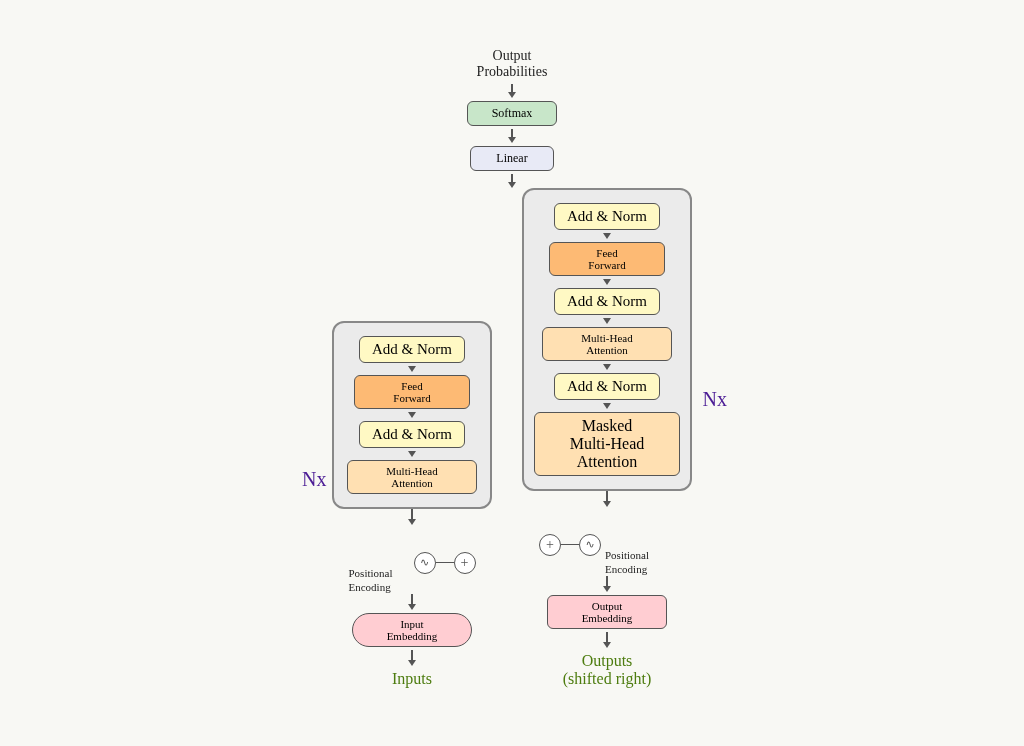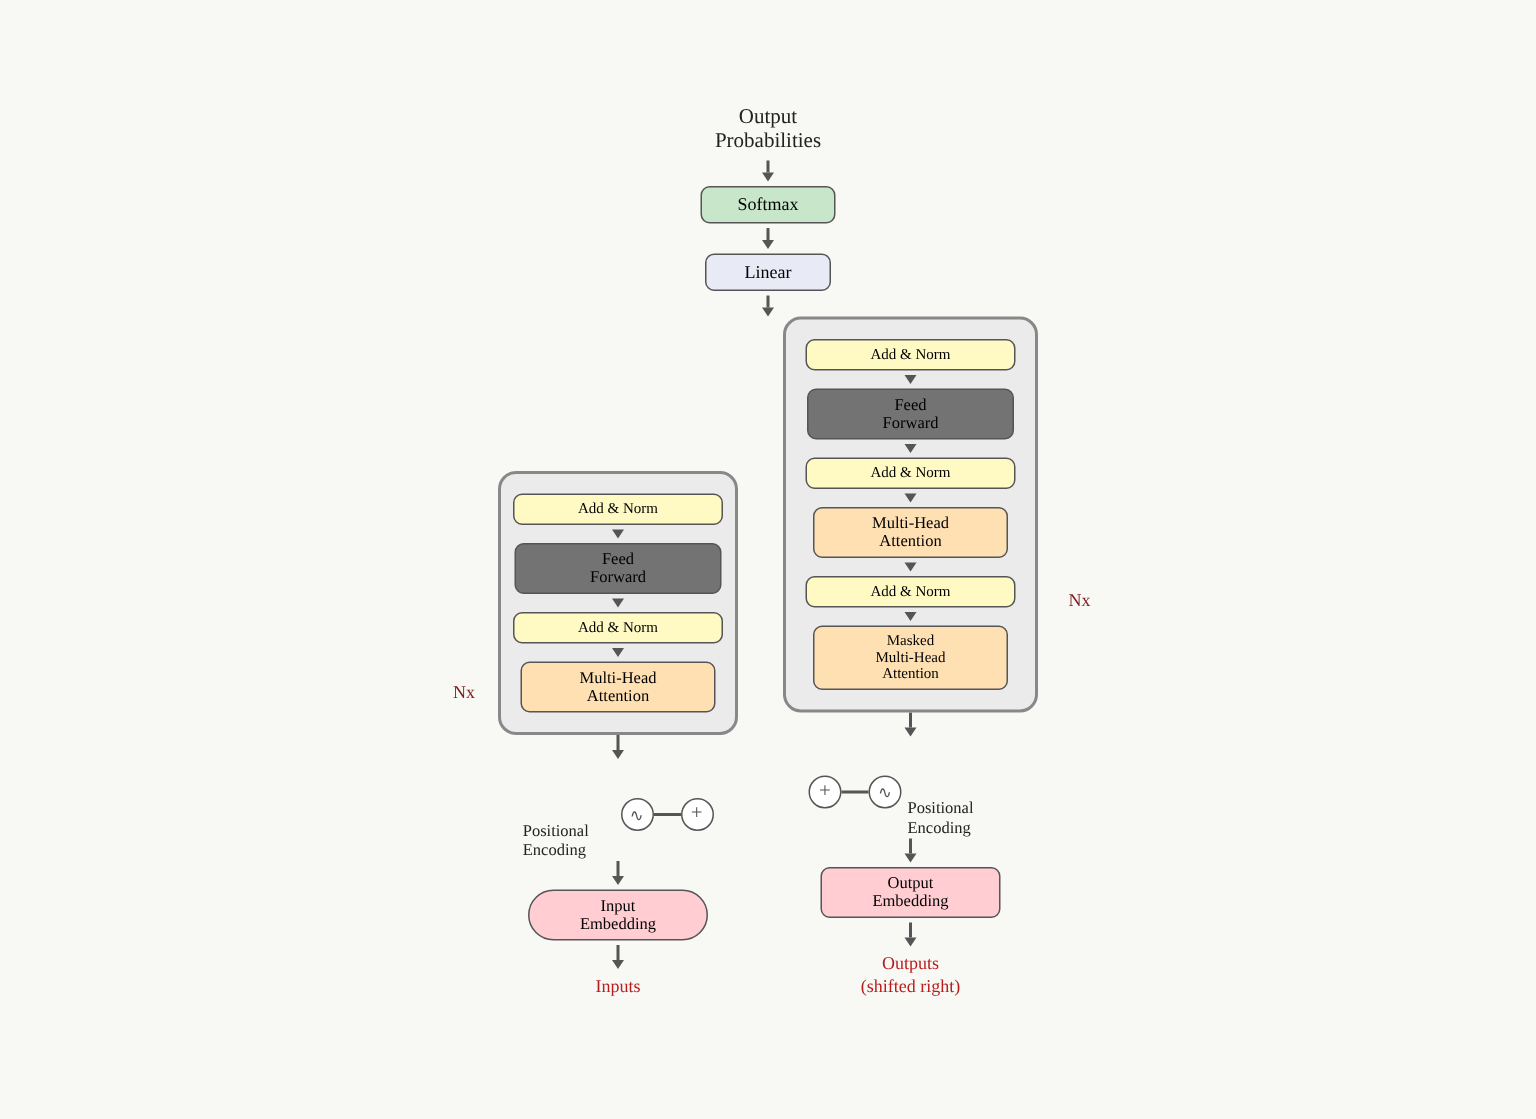"Add & Norm" .box-add-norm { font-size: 10px -> 15px; width: 140px -> 106px }
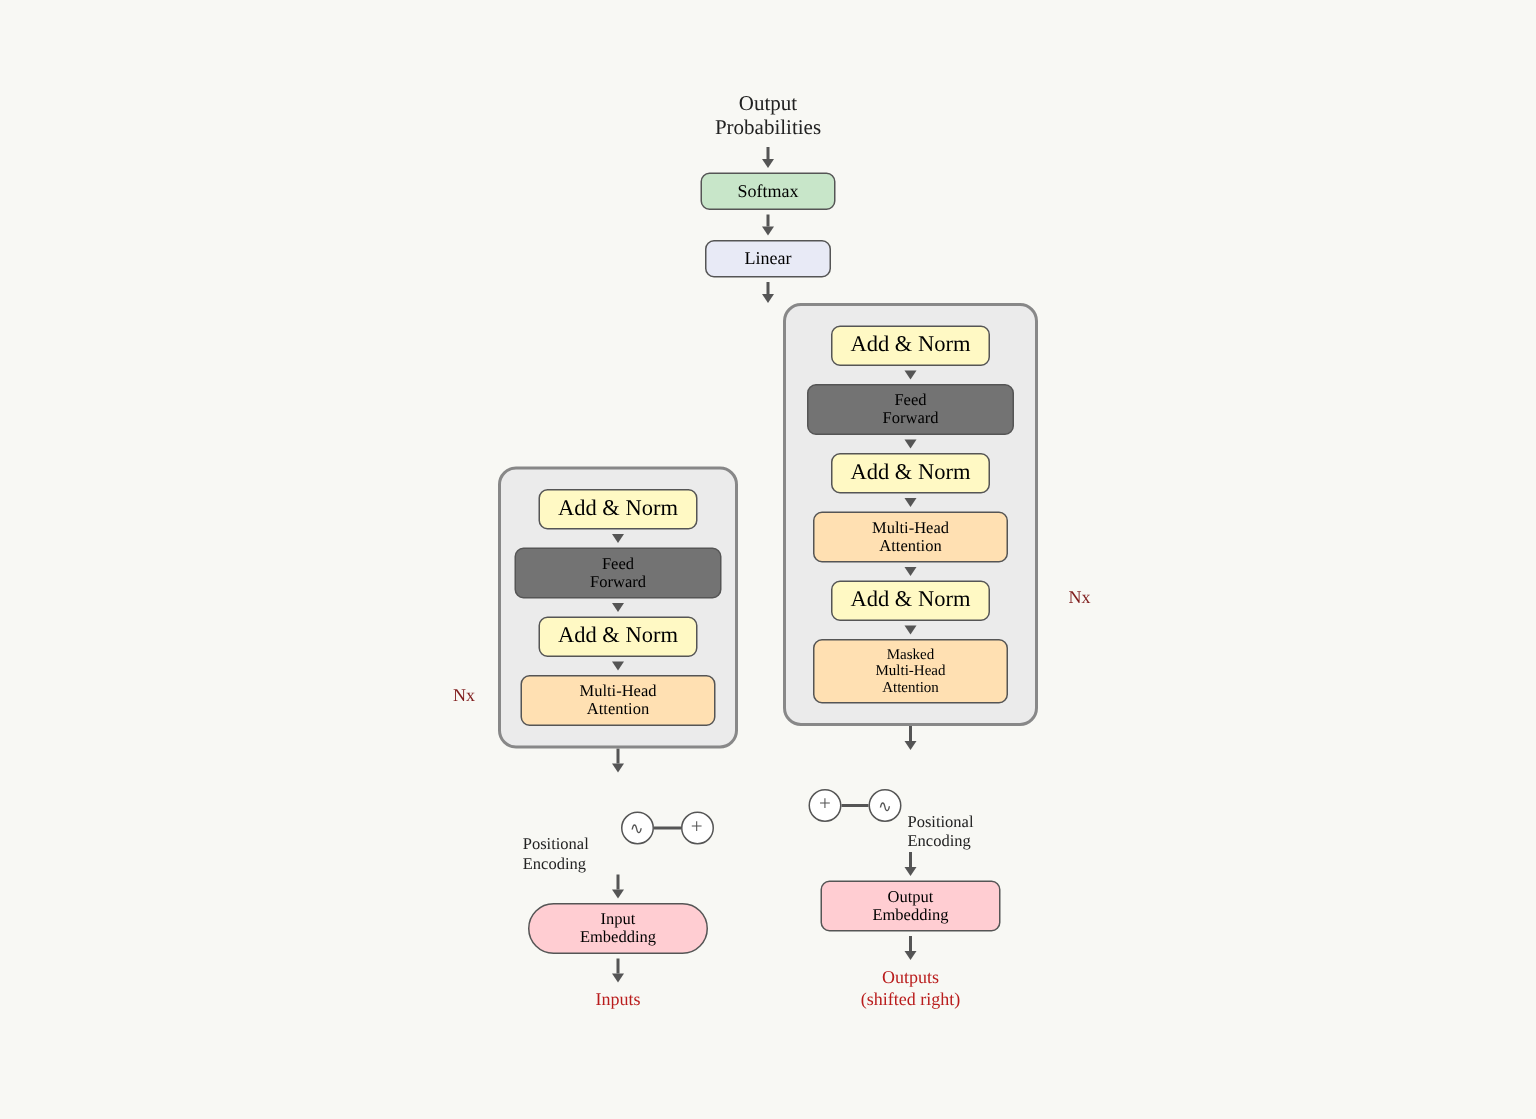"Feed" .box-feed-forward { background: #737373 -> #fdba74; width: 138px -> 116px }
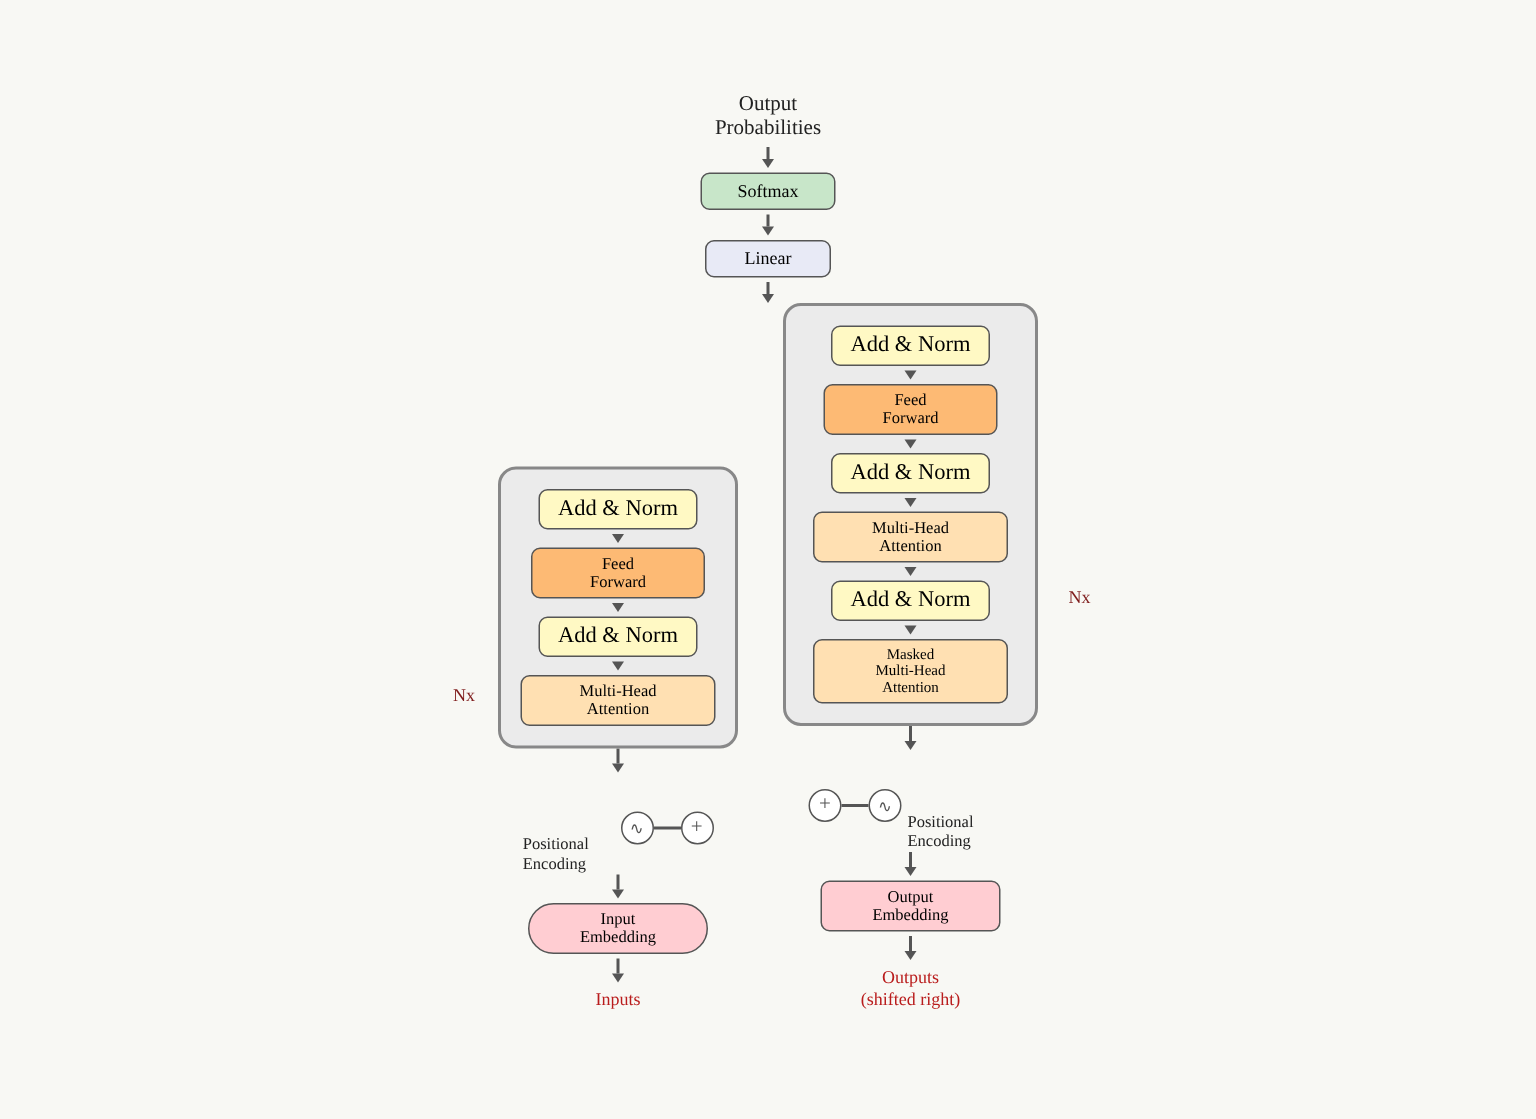"Nx" .nx-label { color: #7f1d1d -> #4c1d95; font-size: 12px -> 20px }
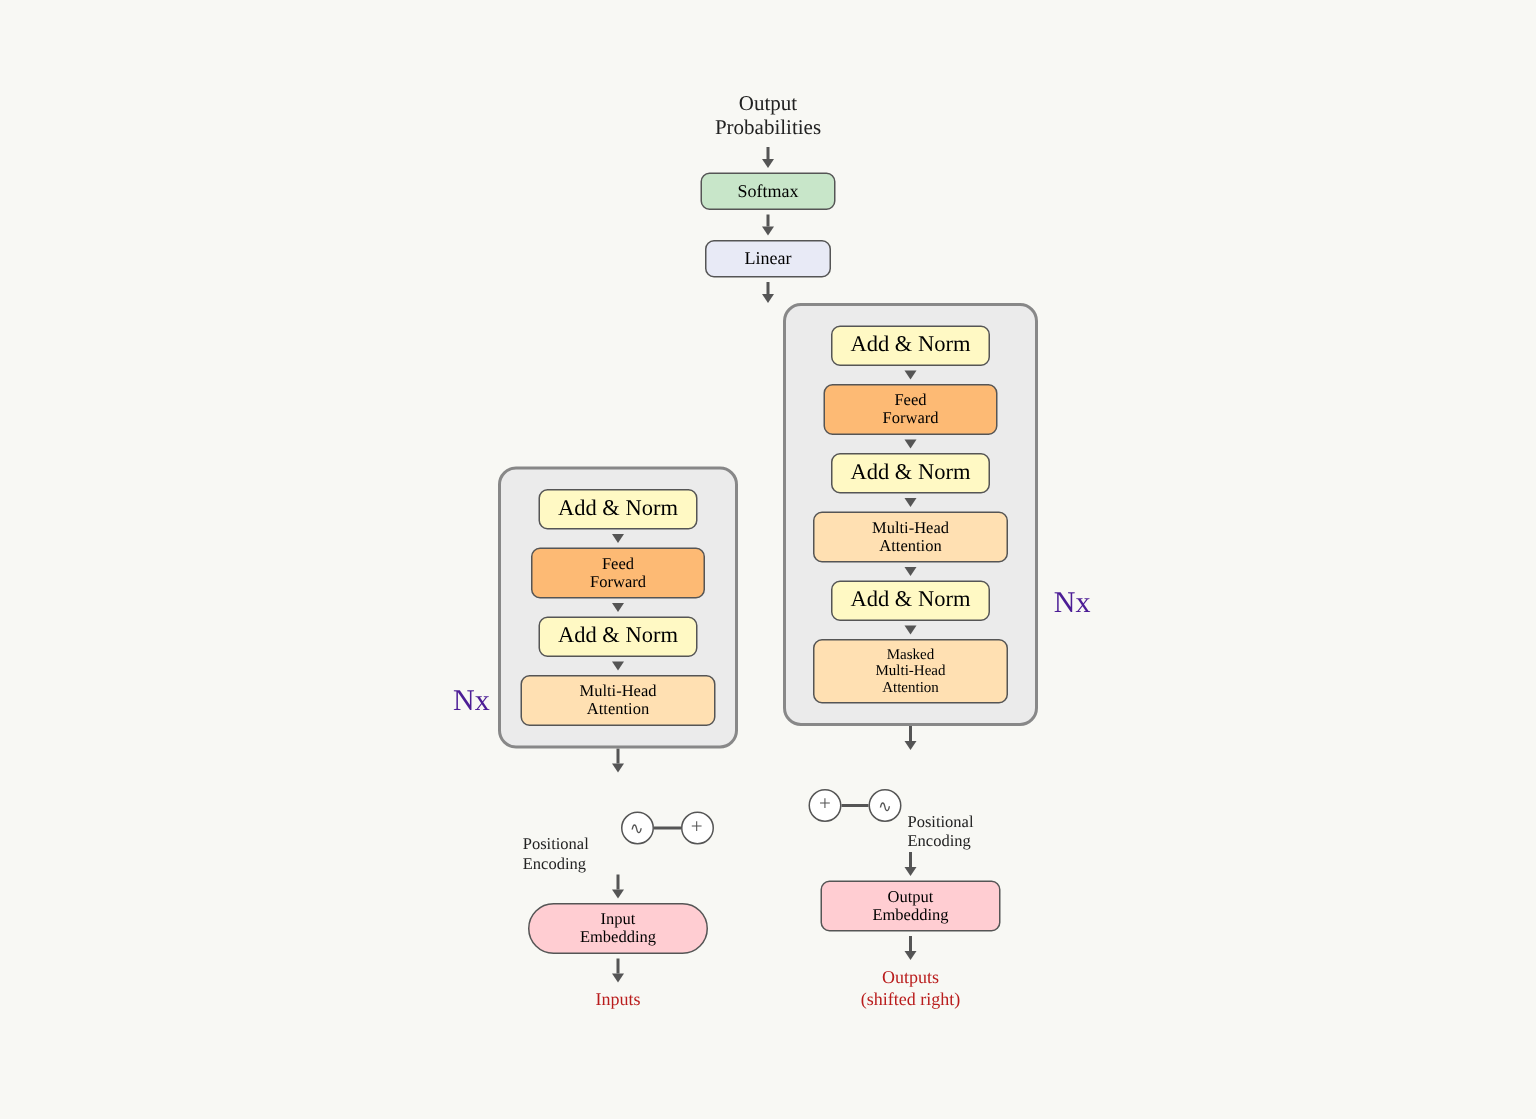"Masked" .box-masked-multi-head { font-size: 10px -> 16px; width: 130px -> 146px }
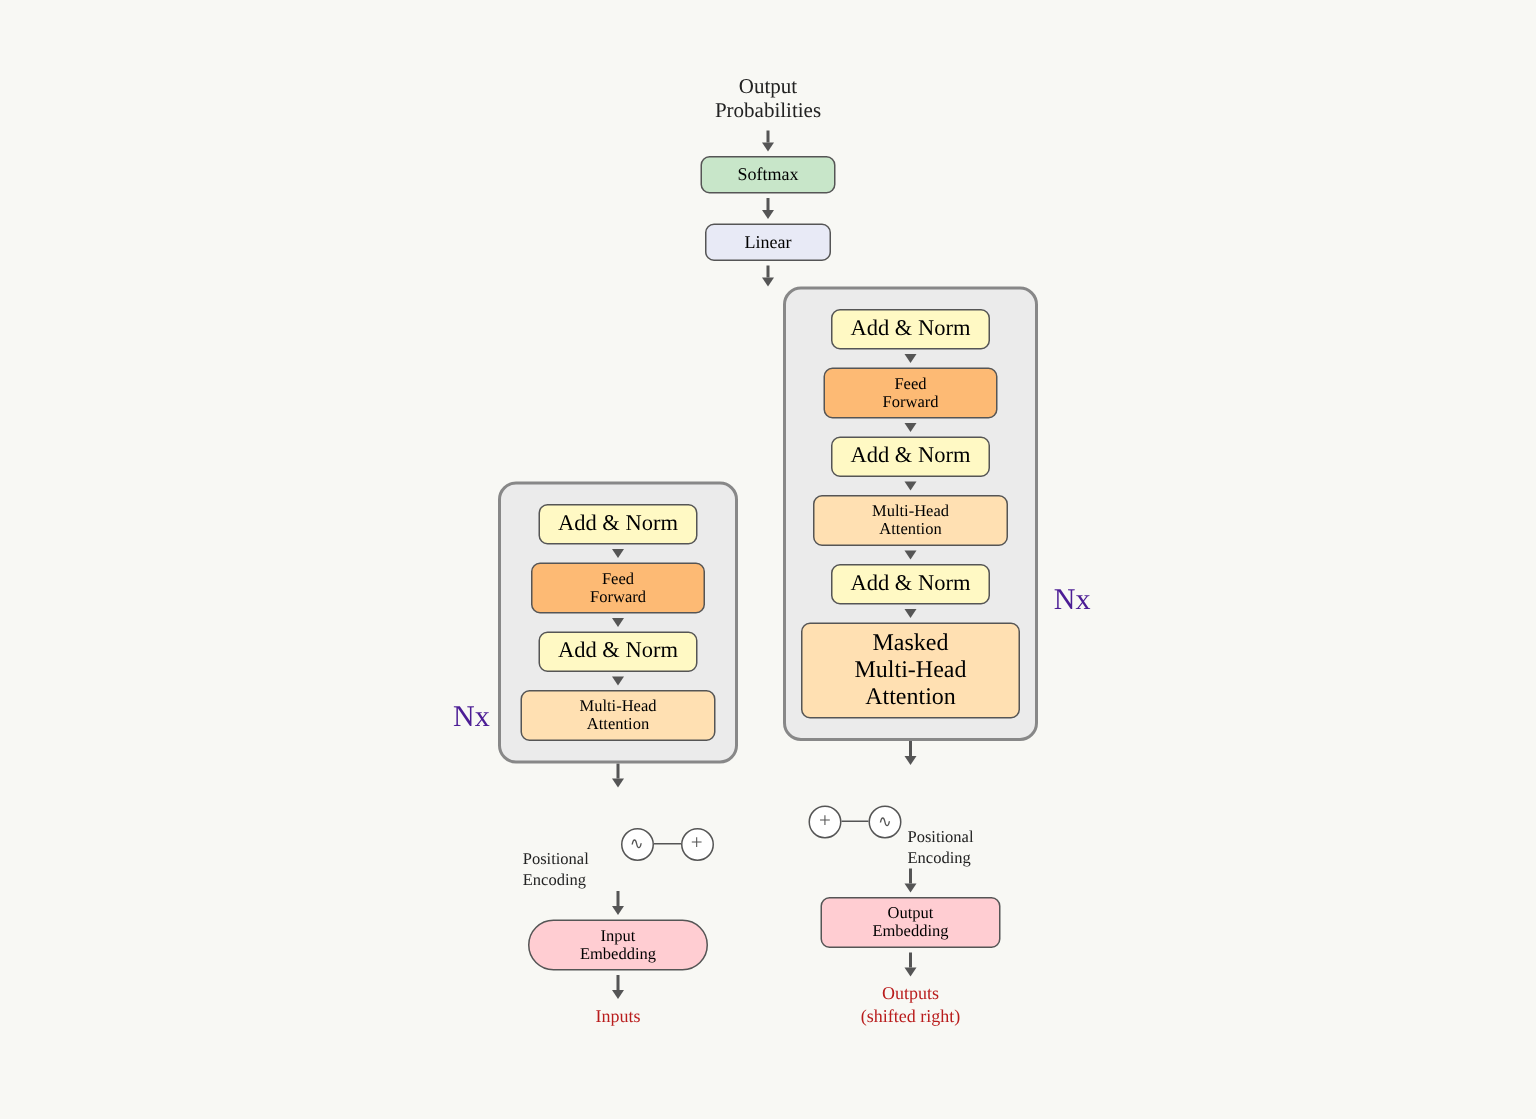"Outputs" .bottom-label { color: #b91c1c -> #4d7c0f; font-size: 12px -> 16px }
